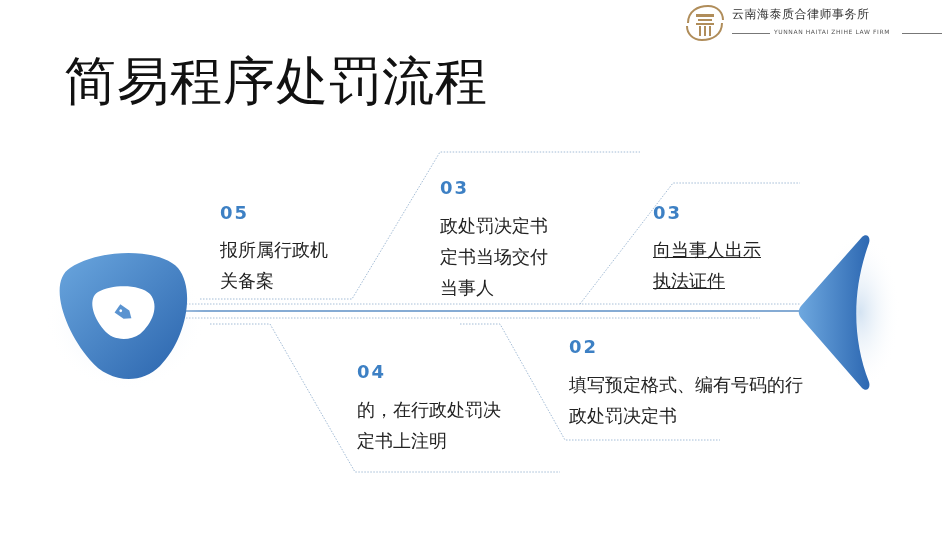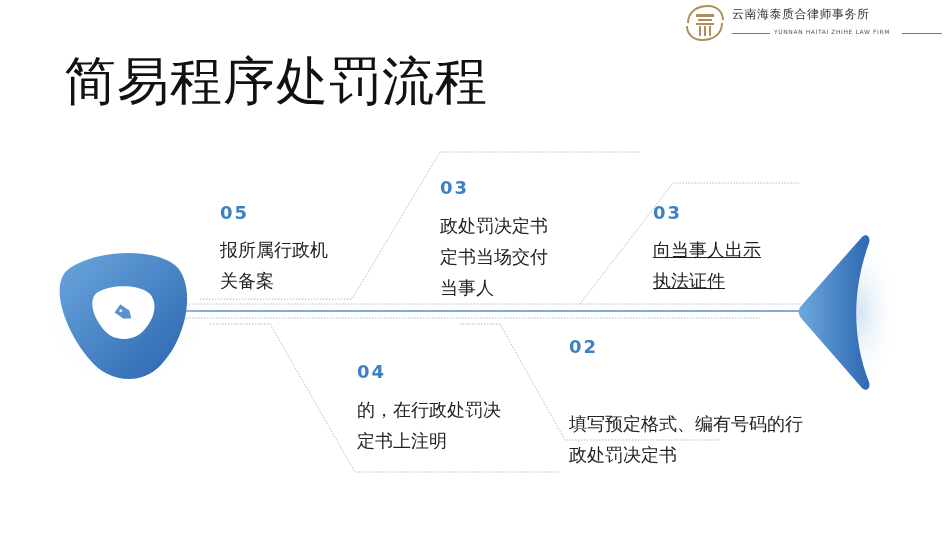"填写预定格式、编有号码的行" div.txt { margin-top: 39px -> none }
